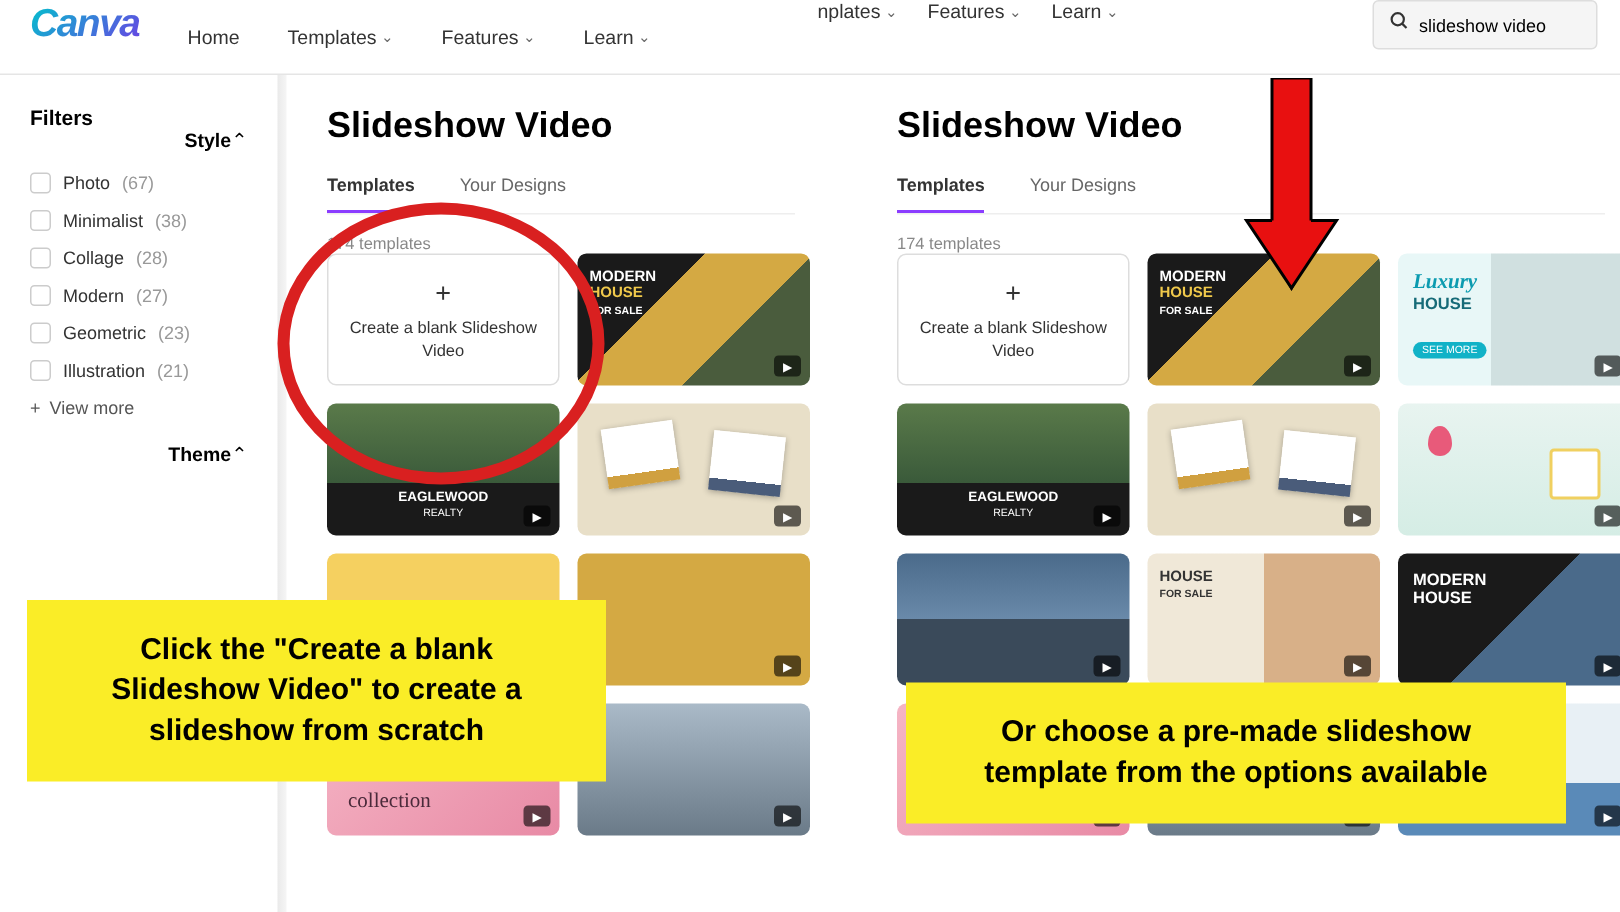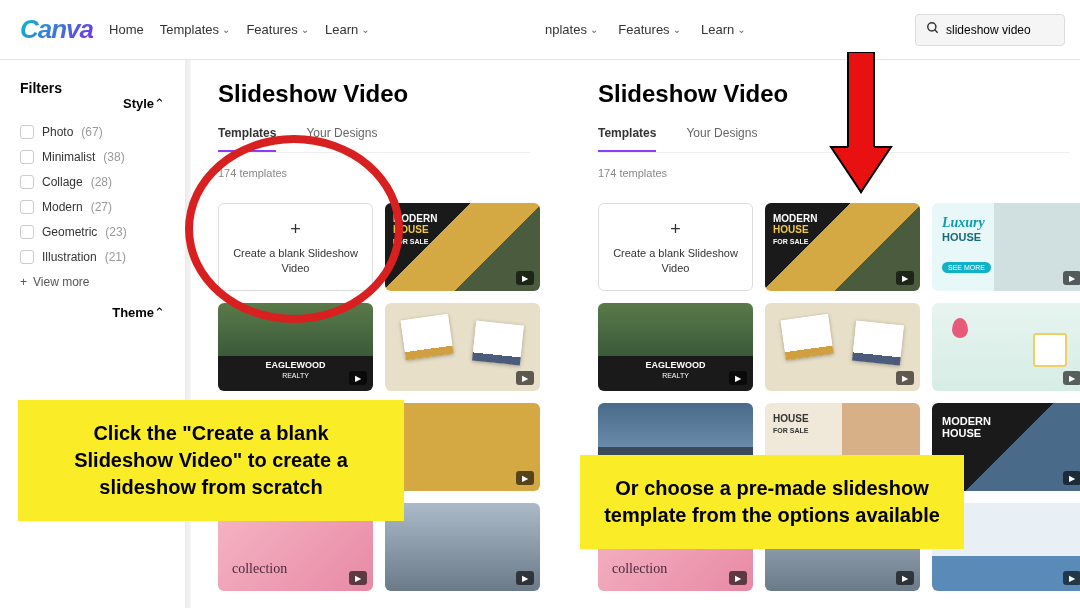"Canva" .top-nav { align-items: center -> none; gap: 16px -> 32px; height: 60px -> 50px }
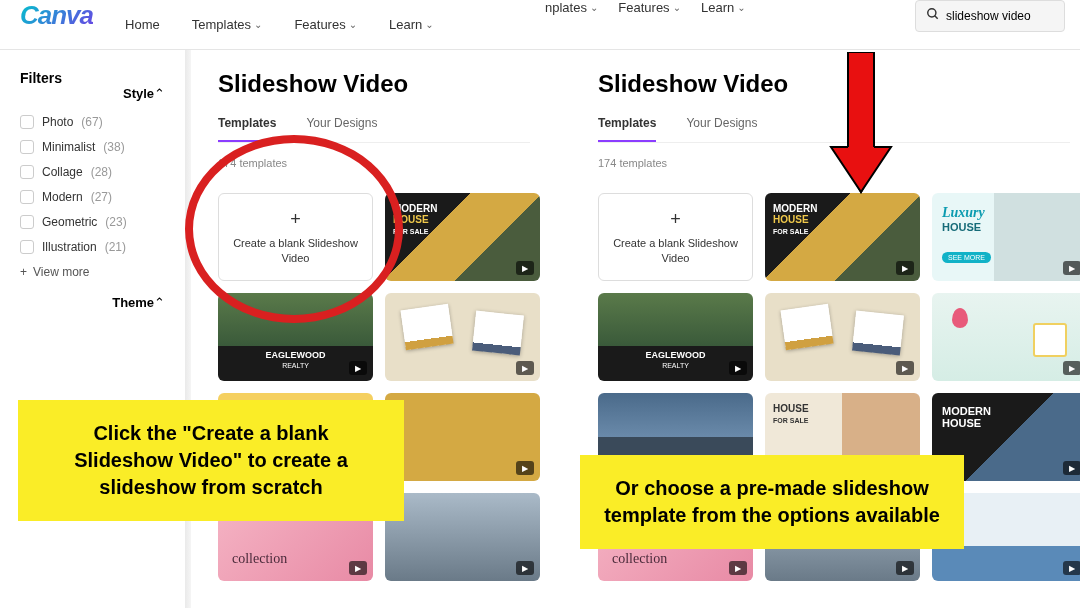"174 templates" .count { margin-bottom: 24px -> 0 }
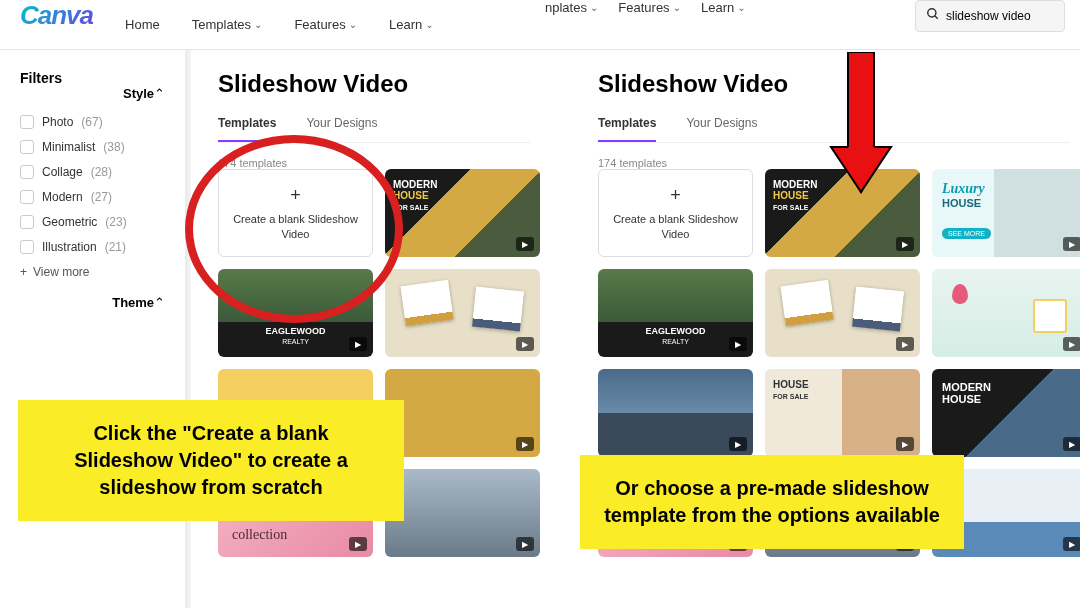"Or choose a pre-made slideshow" .anno2 { left: 580px -> 604px; width: 384px -> 440px }
